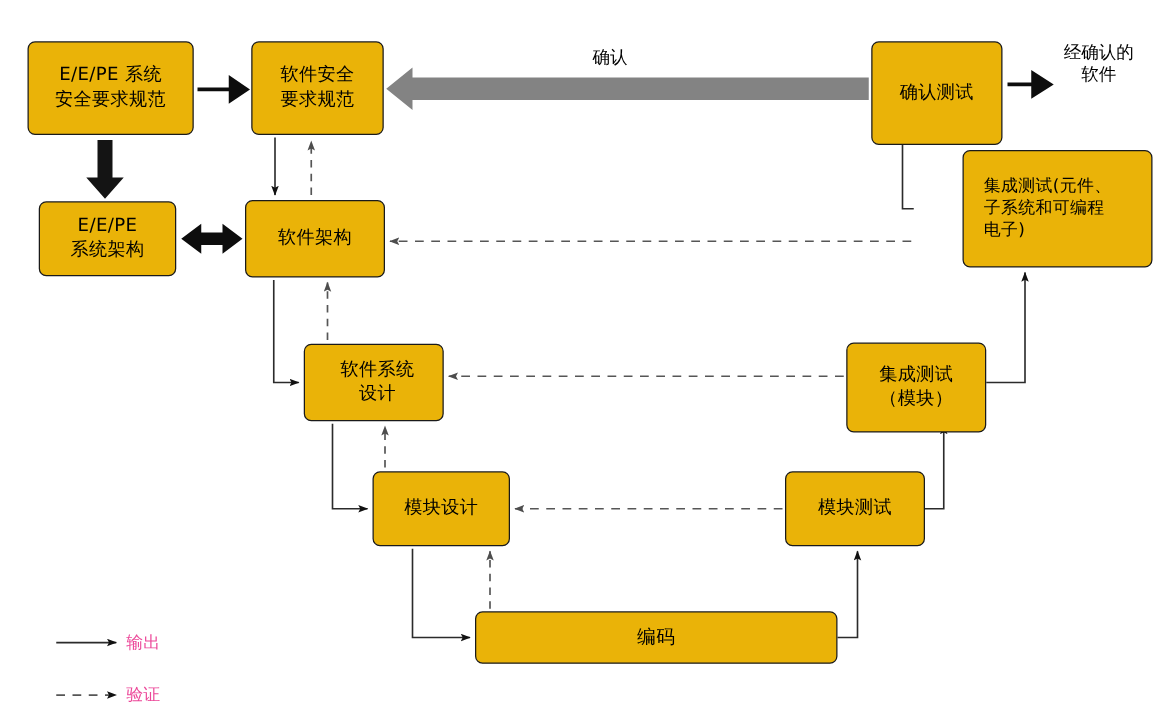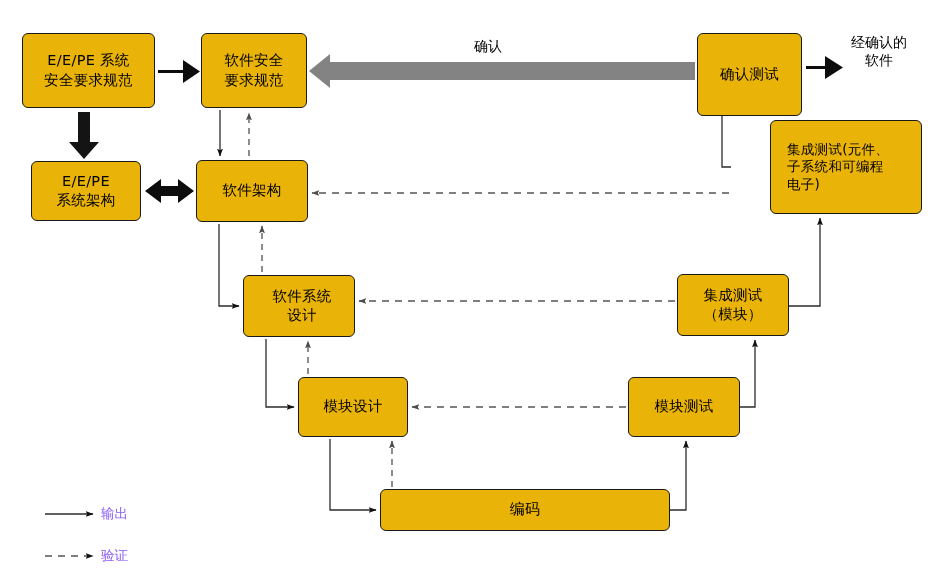"集成测试" div.node { height: 62px -> 72px }
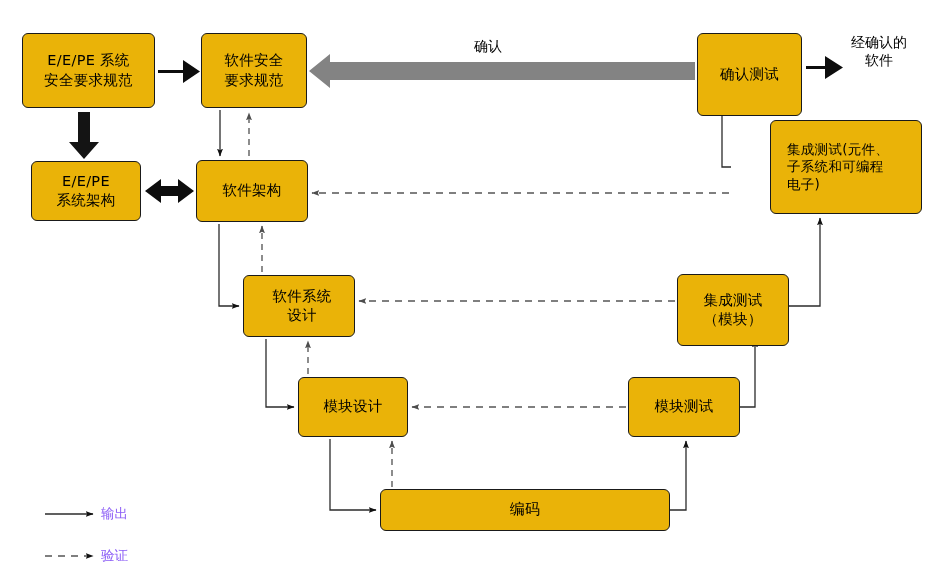"输出" .legend-label { color: #8b5cf6 -> #ec4899 }
